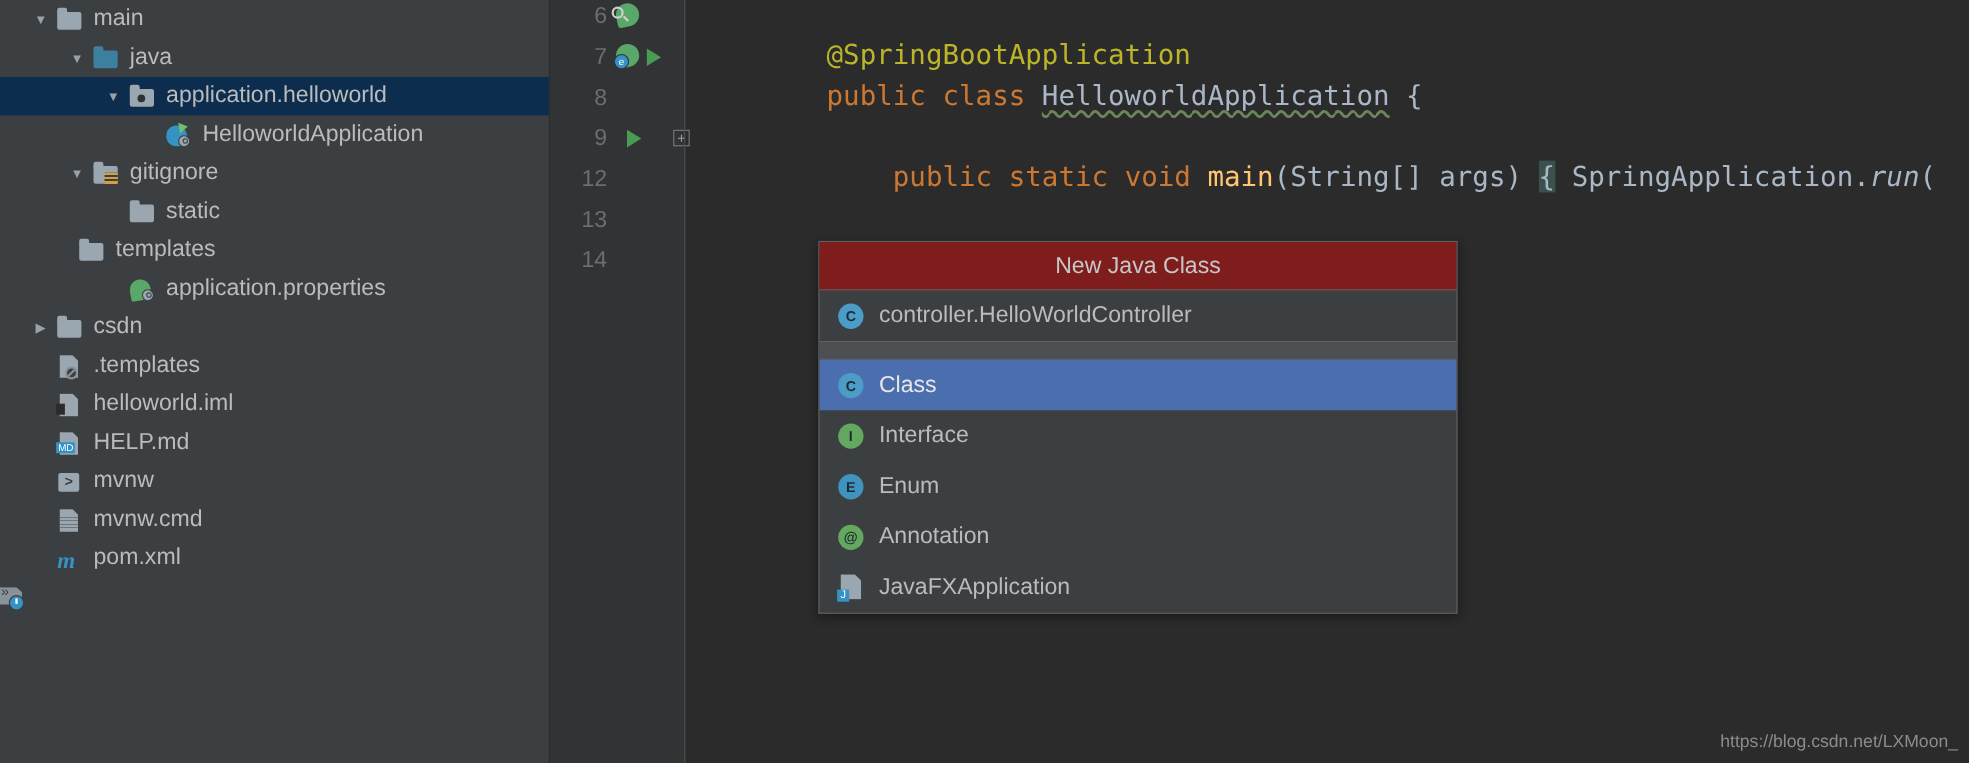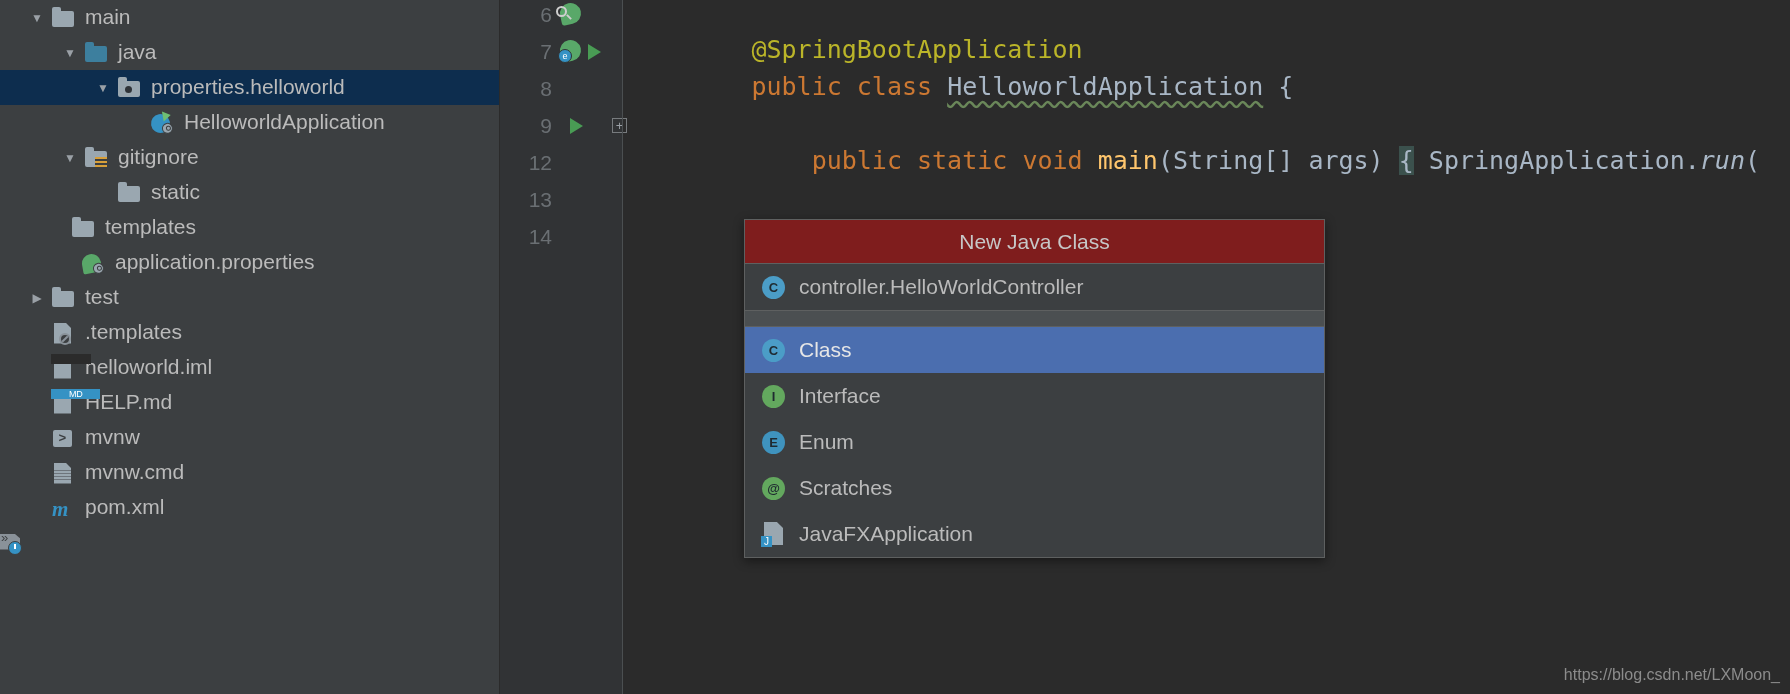"properties.helloworld" span.lbl { text: properties.helloworld -> application.helloworld }
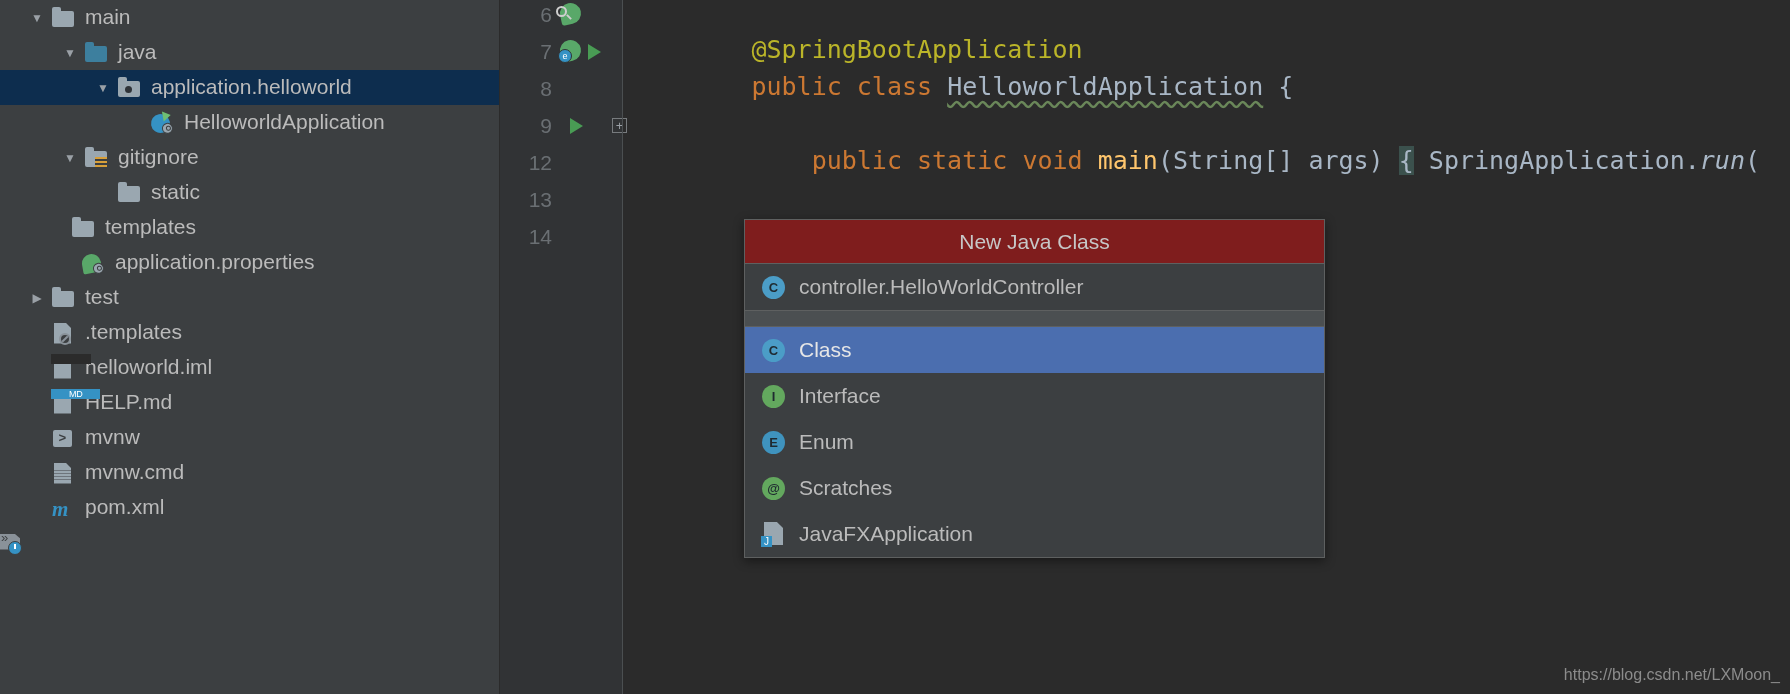"application.properties" div.tree-row { padding-left: 54px -> 90px }
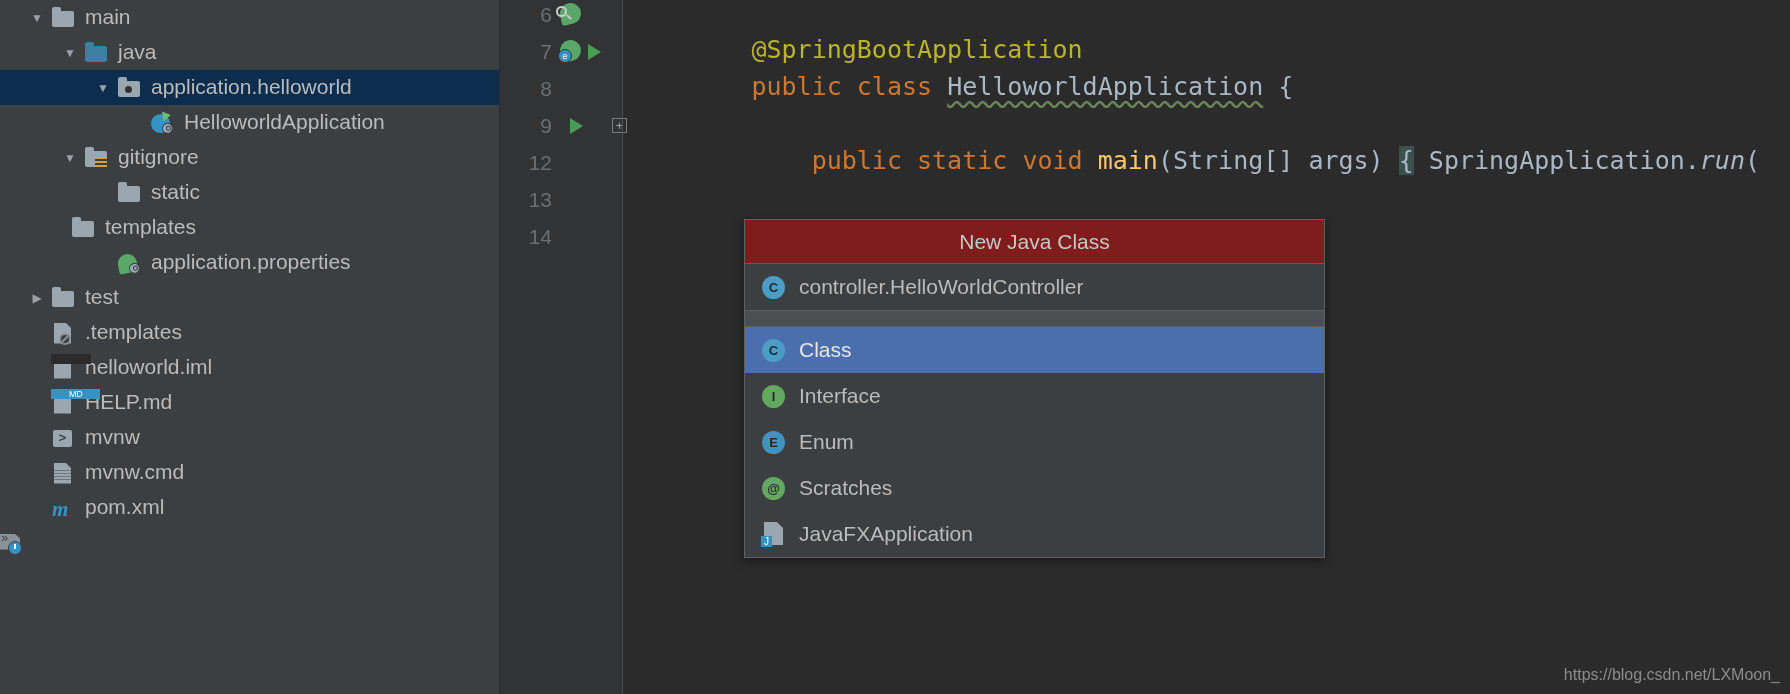"test" span.lbl { text: test -> csdn }
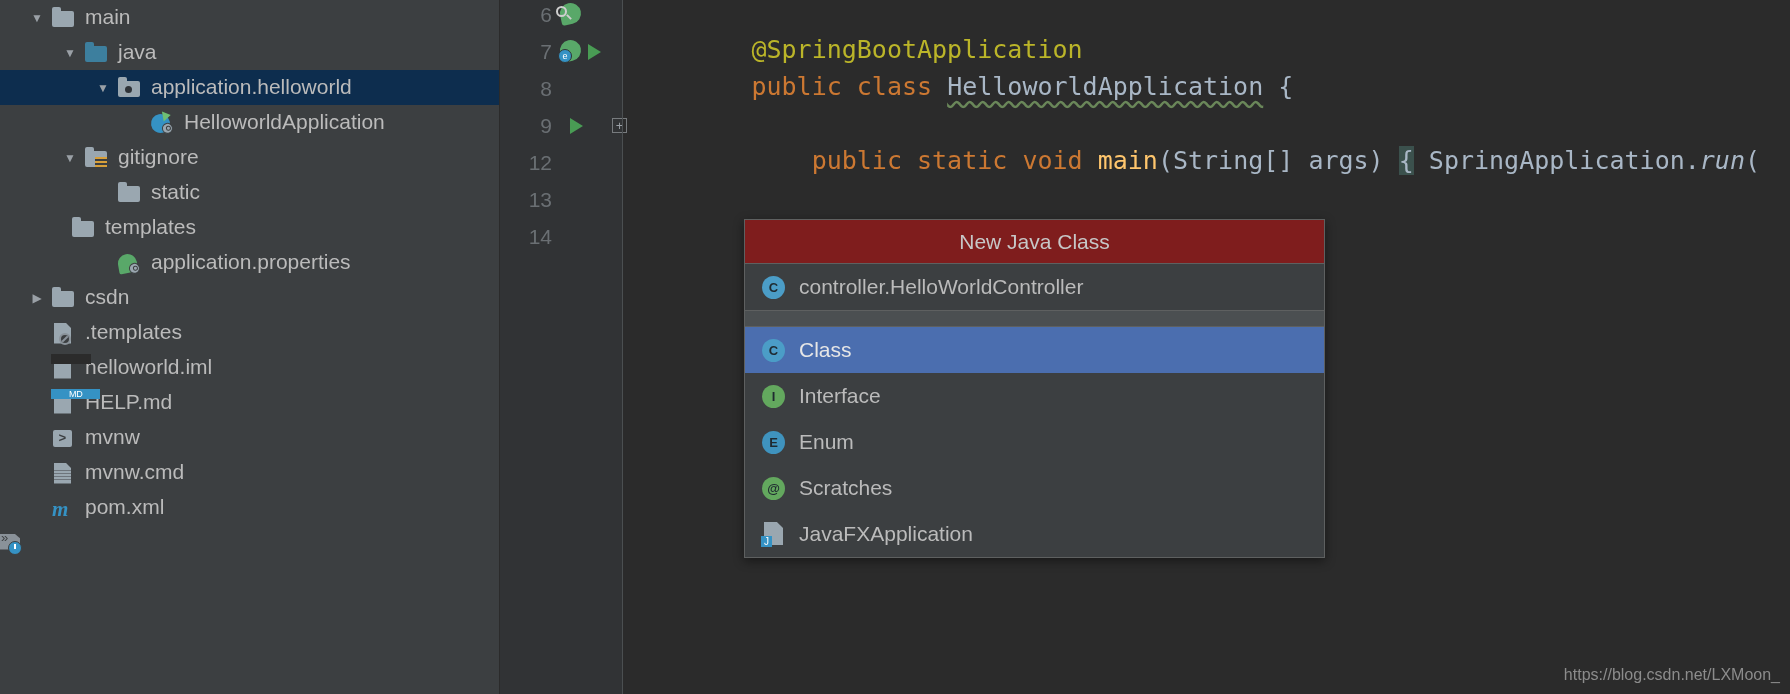"MD" .badge { bottom: 16px -> 3px; padding: 0 18px -> 0 2px }
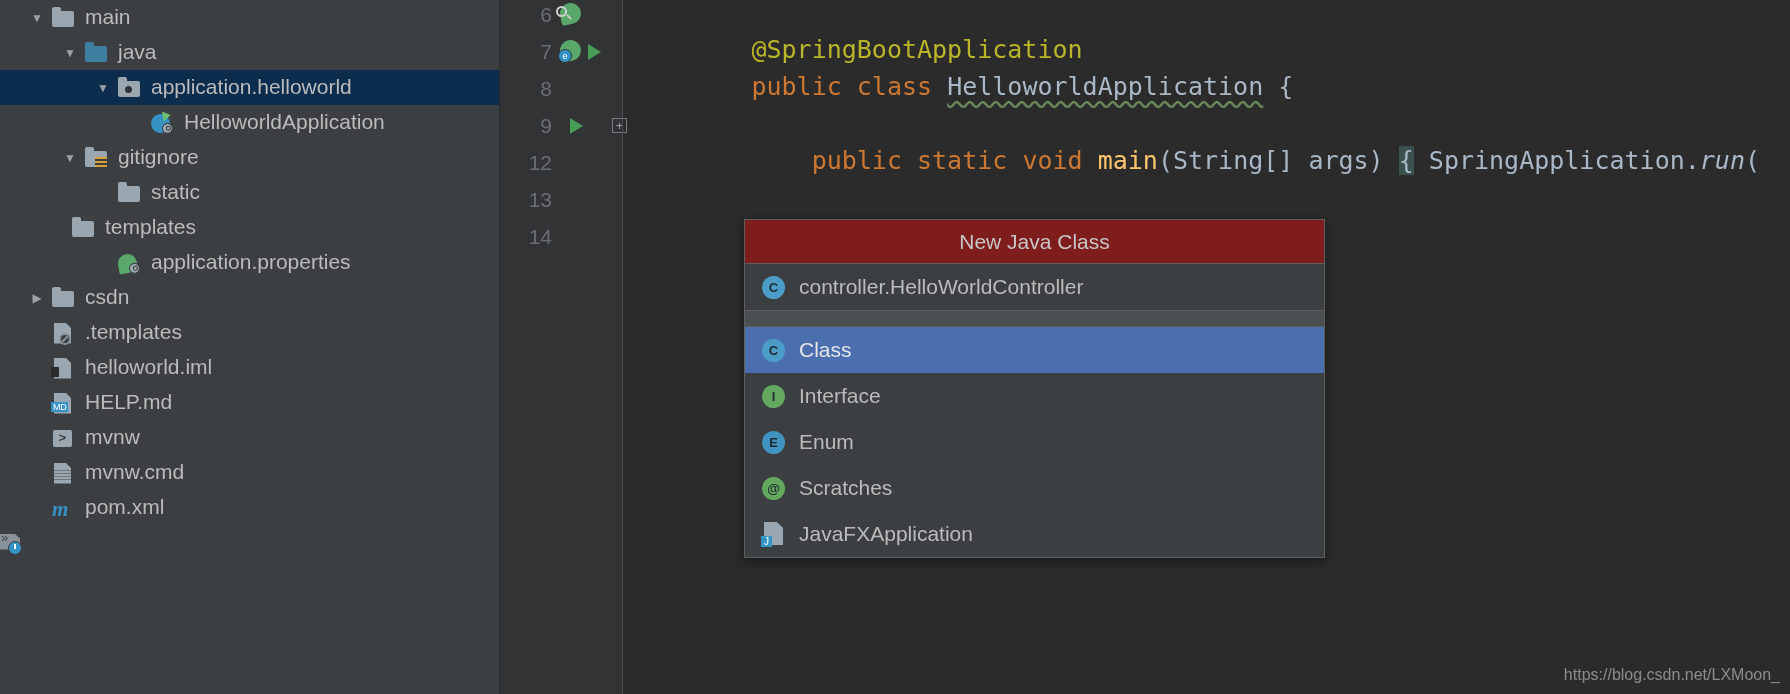"Scratches" span { text: Scratches -> Annotation }
